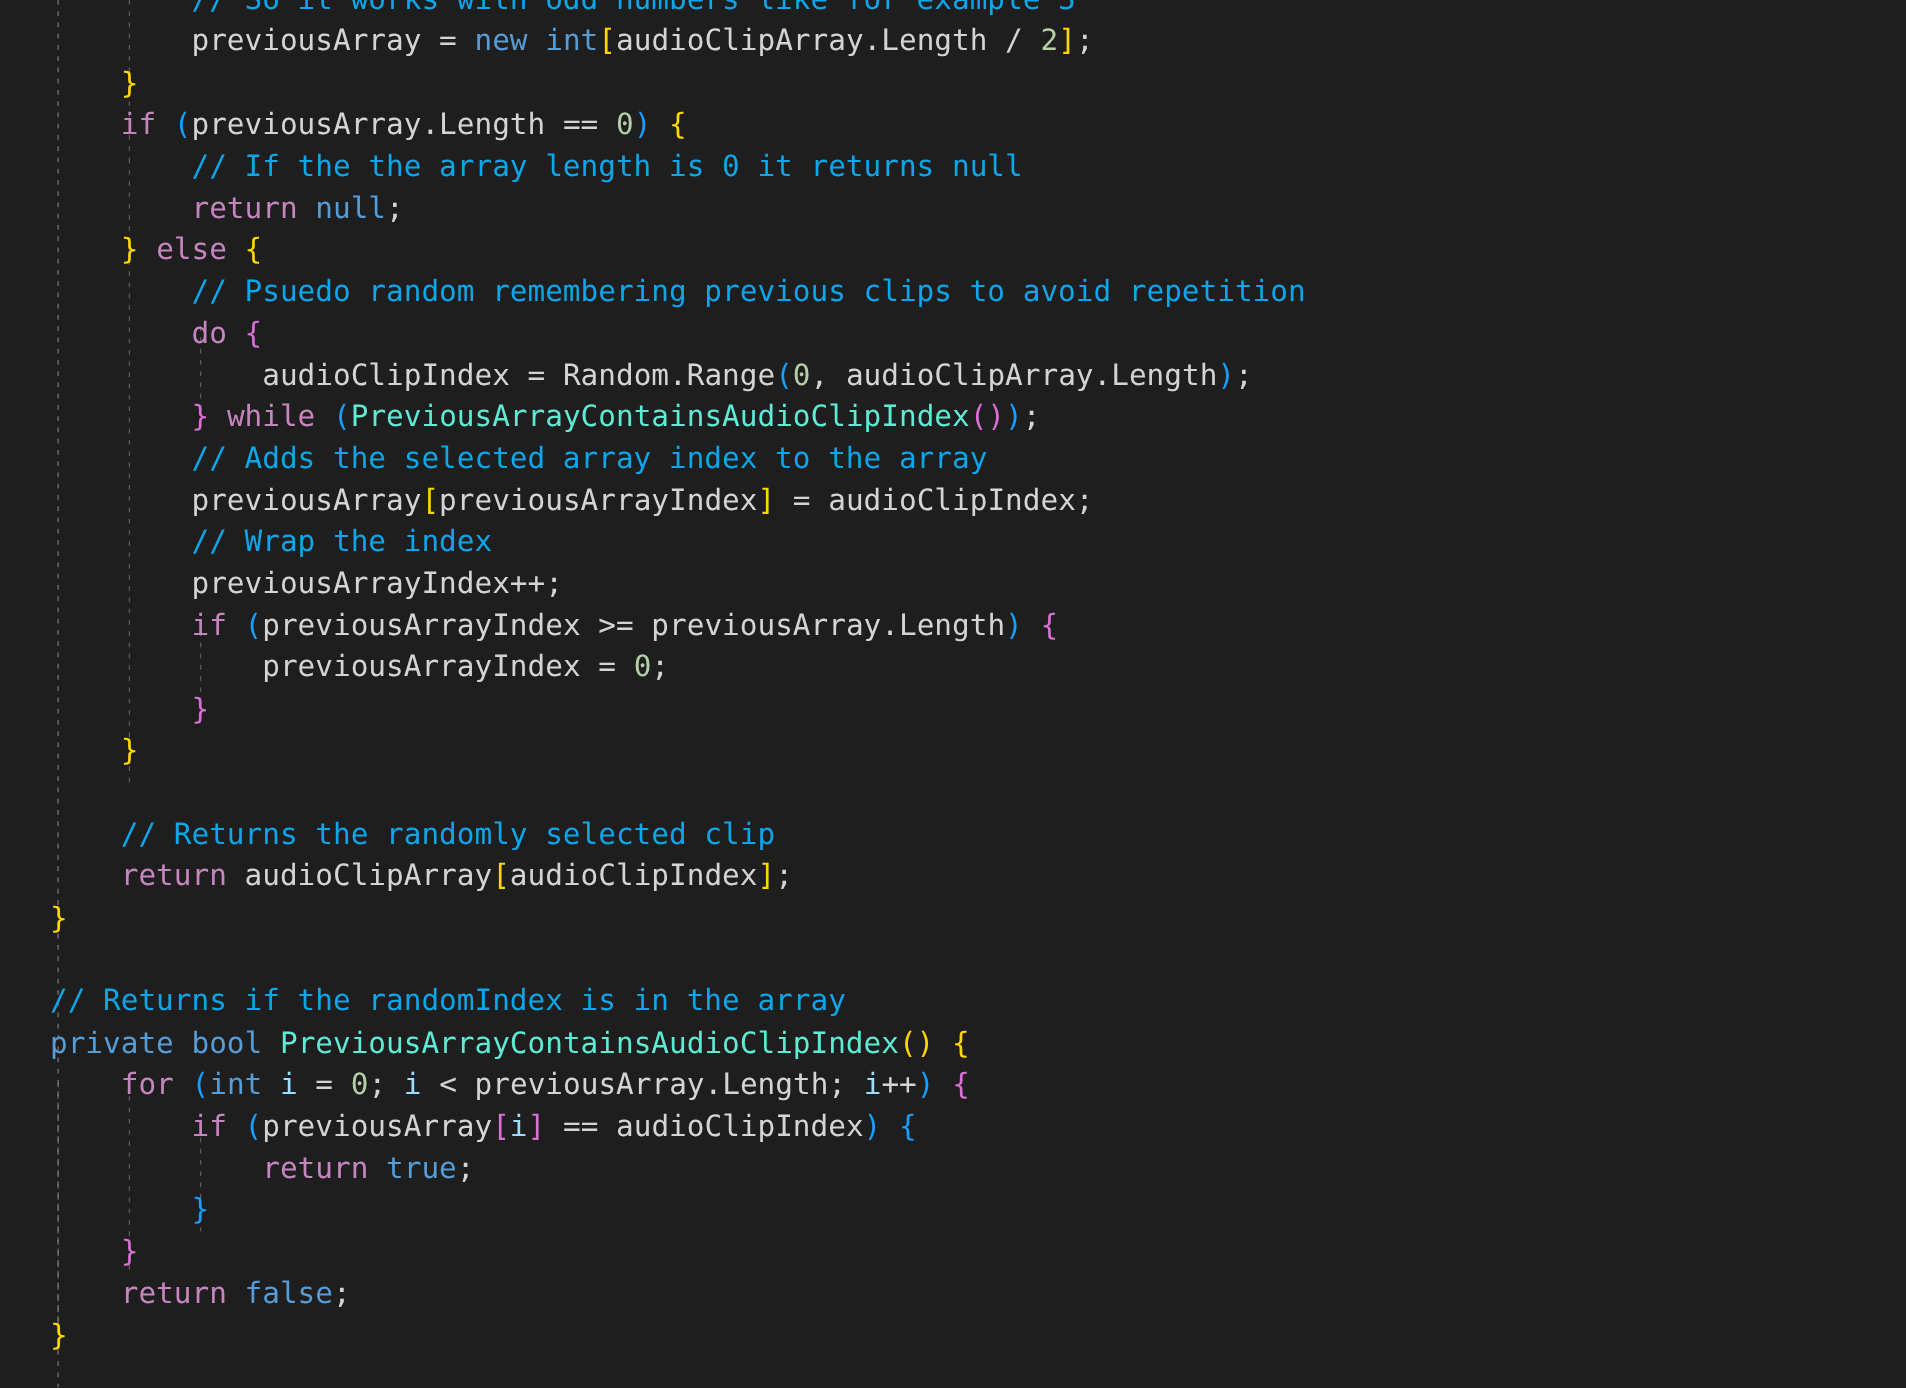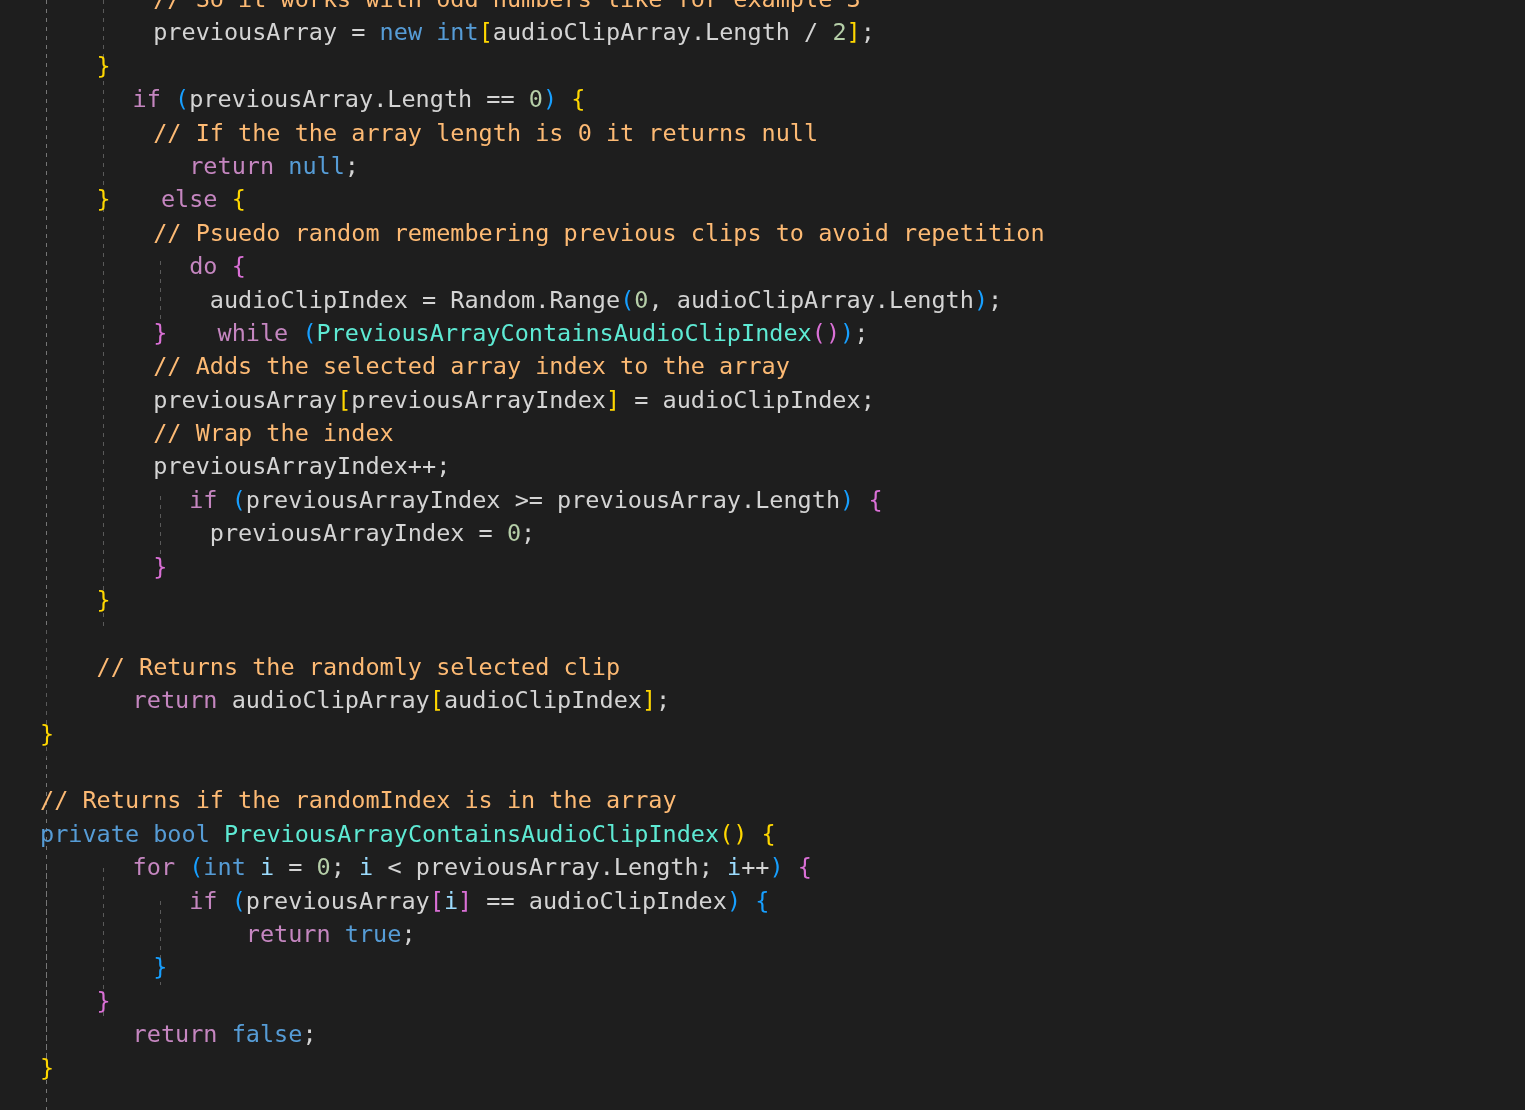"if" .cf { margin-left: 36px -> none }
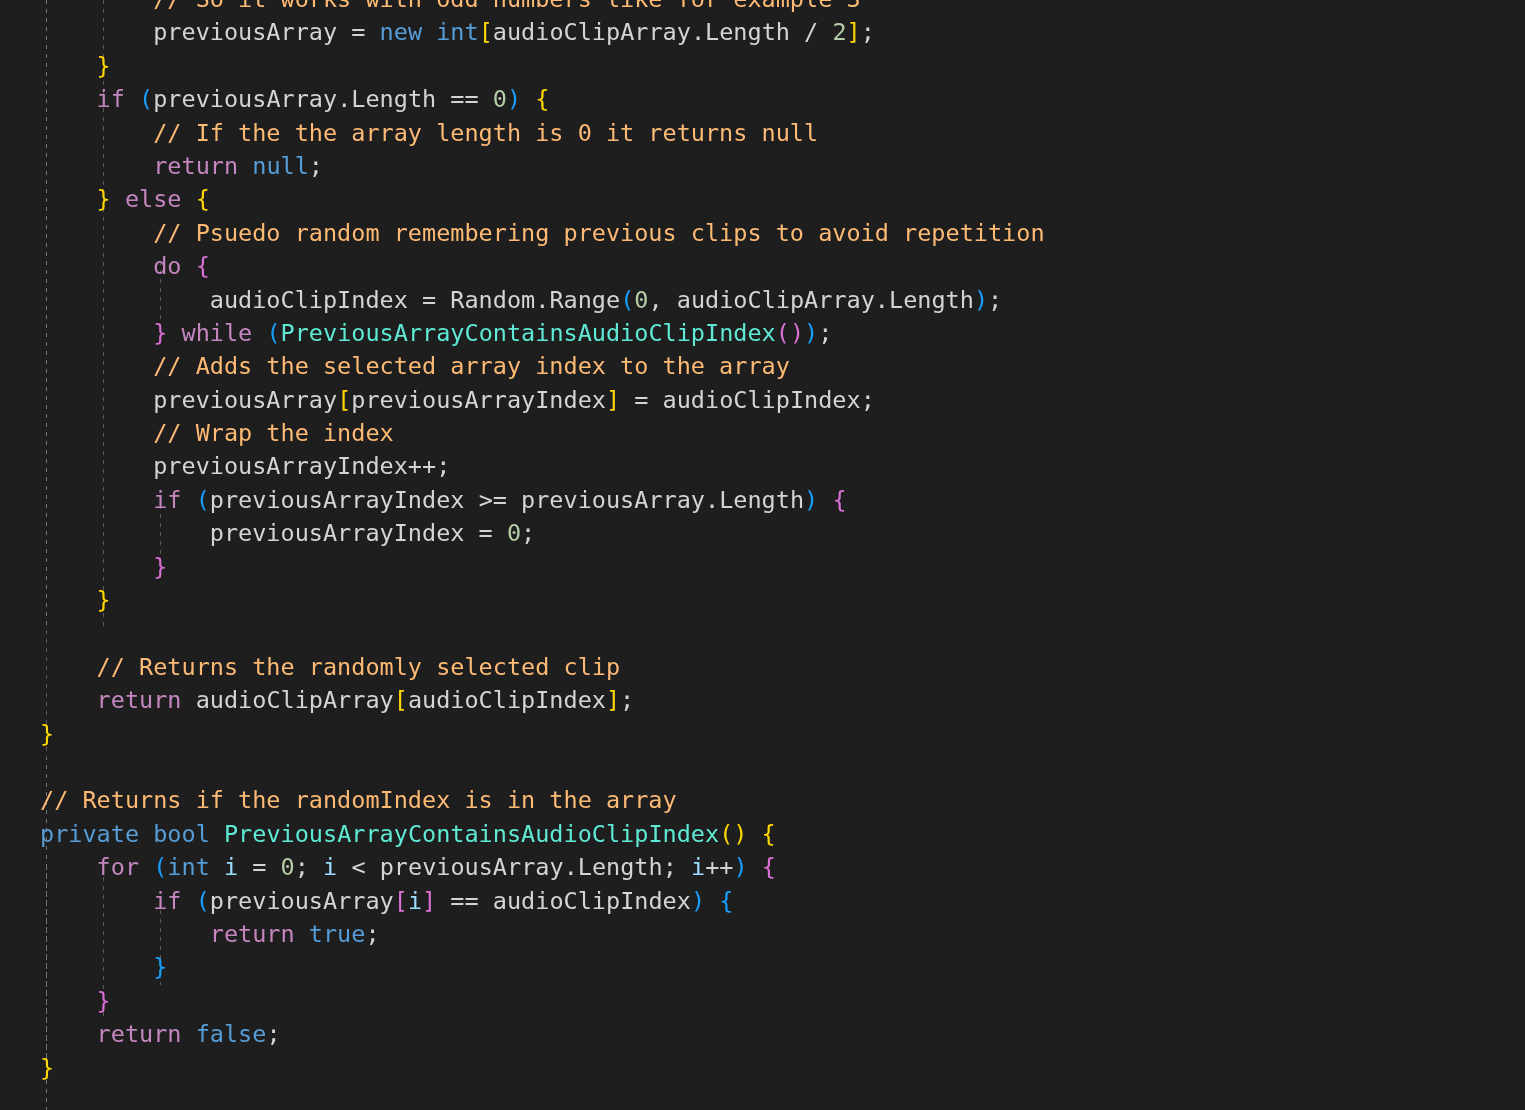"// If the the array" .cm { color: #fdba74 -> #0ea5e9 }
